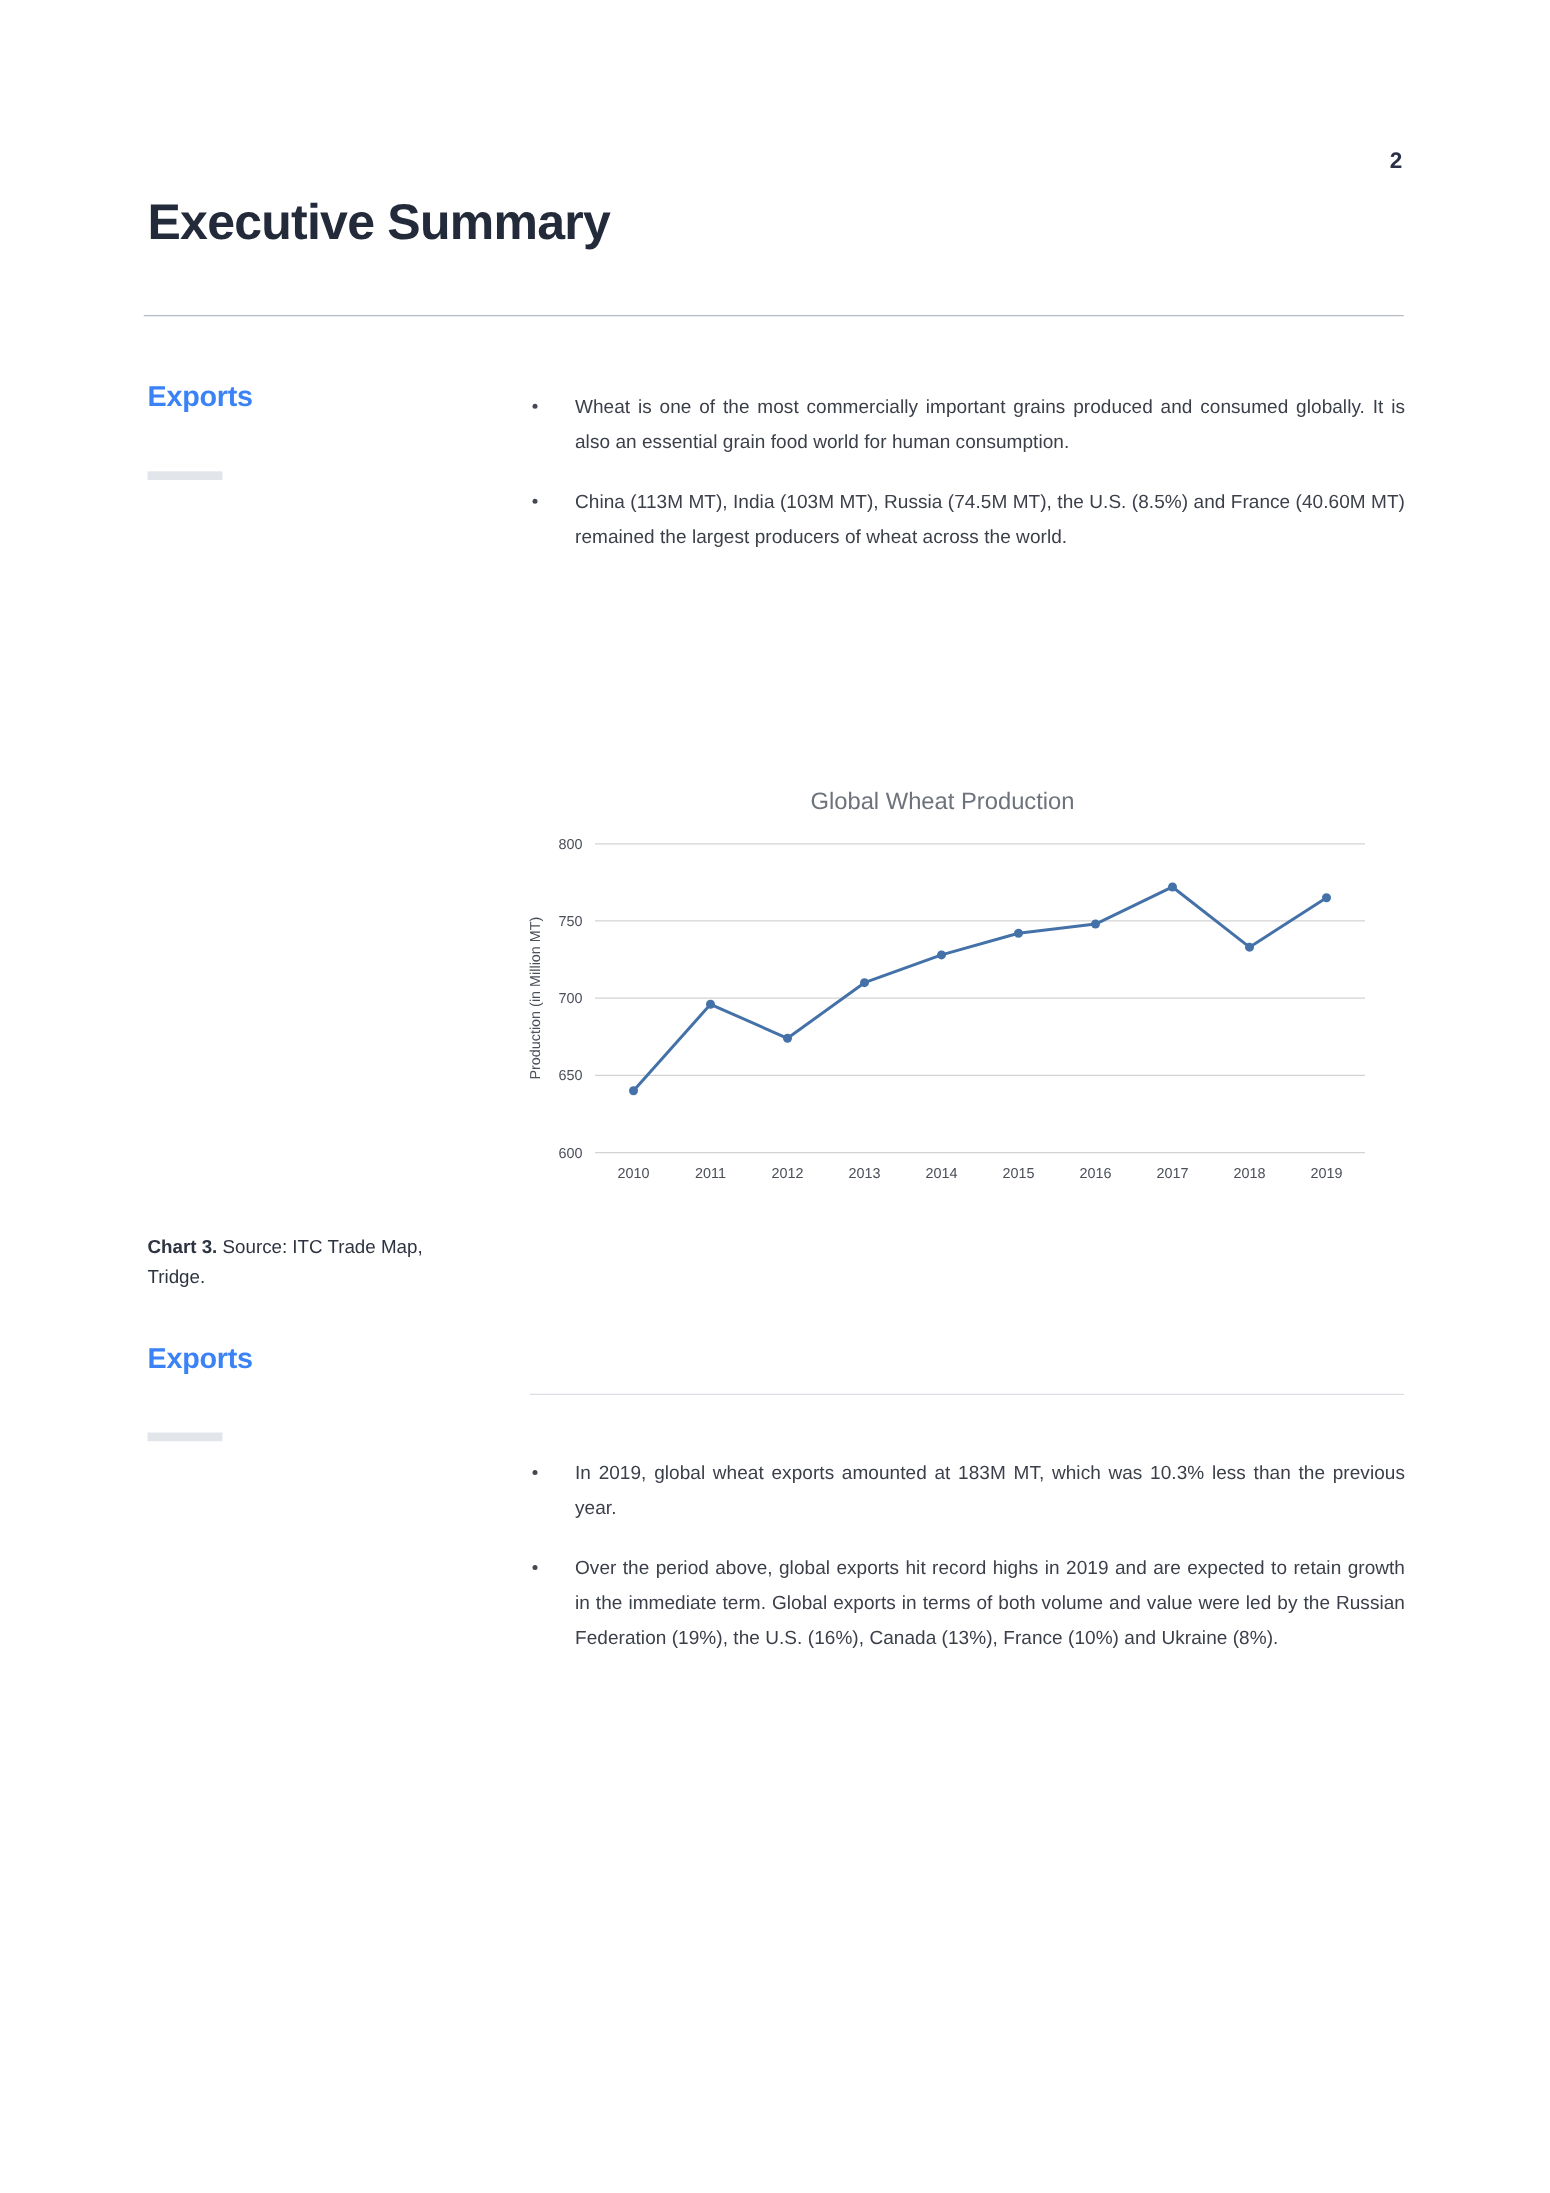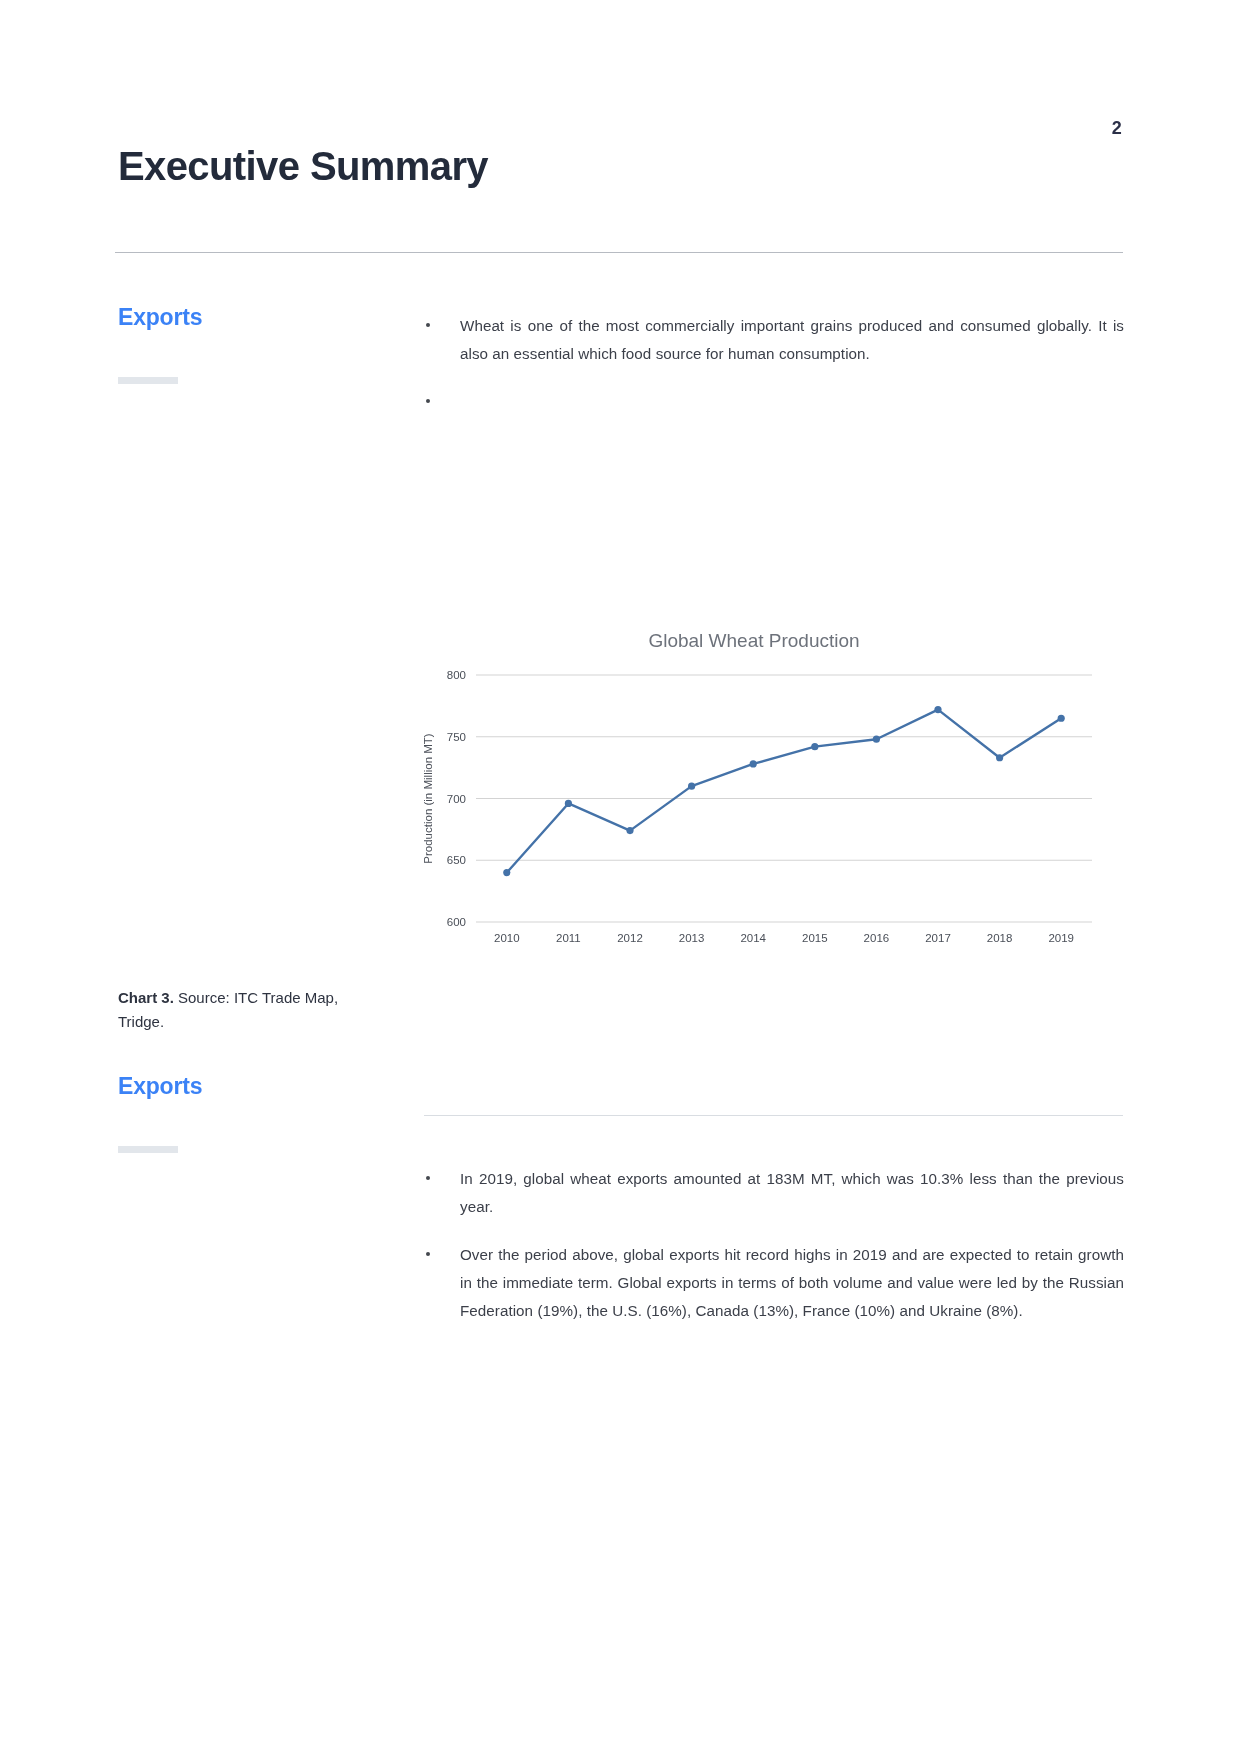"Executive Summary" .doc-title { top: 144px -> 156px }
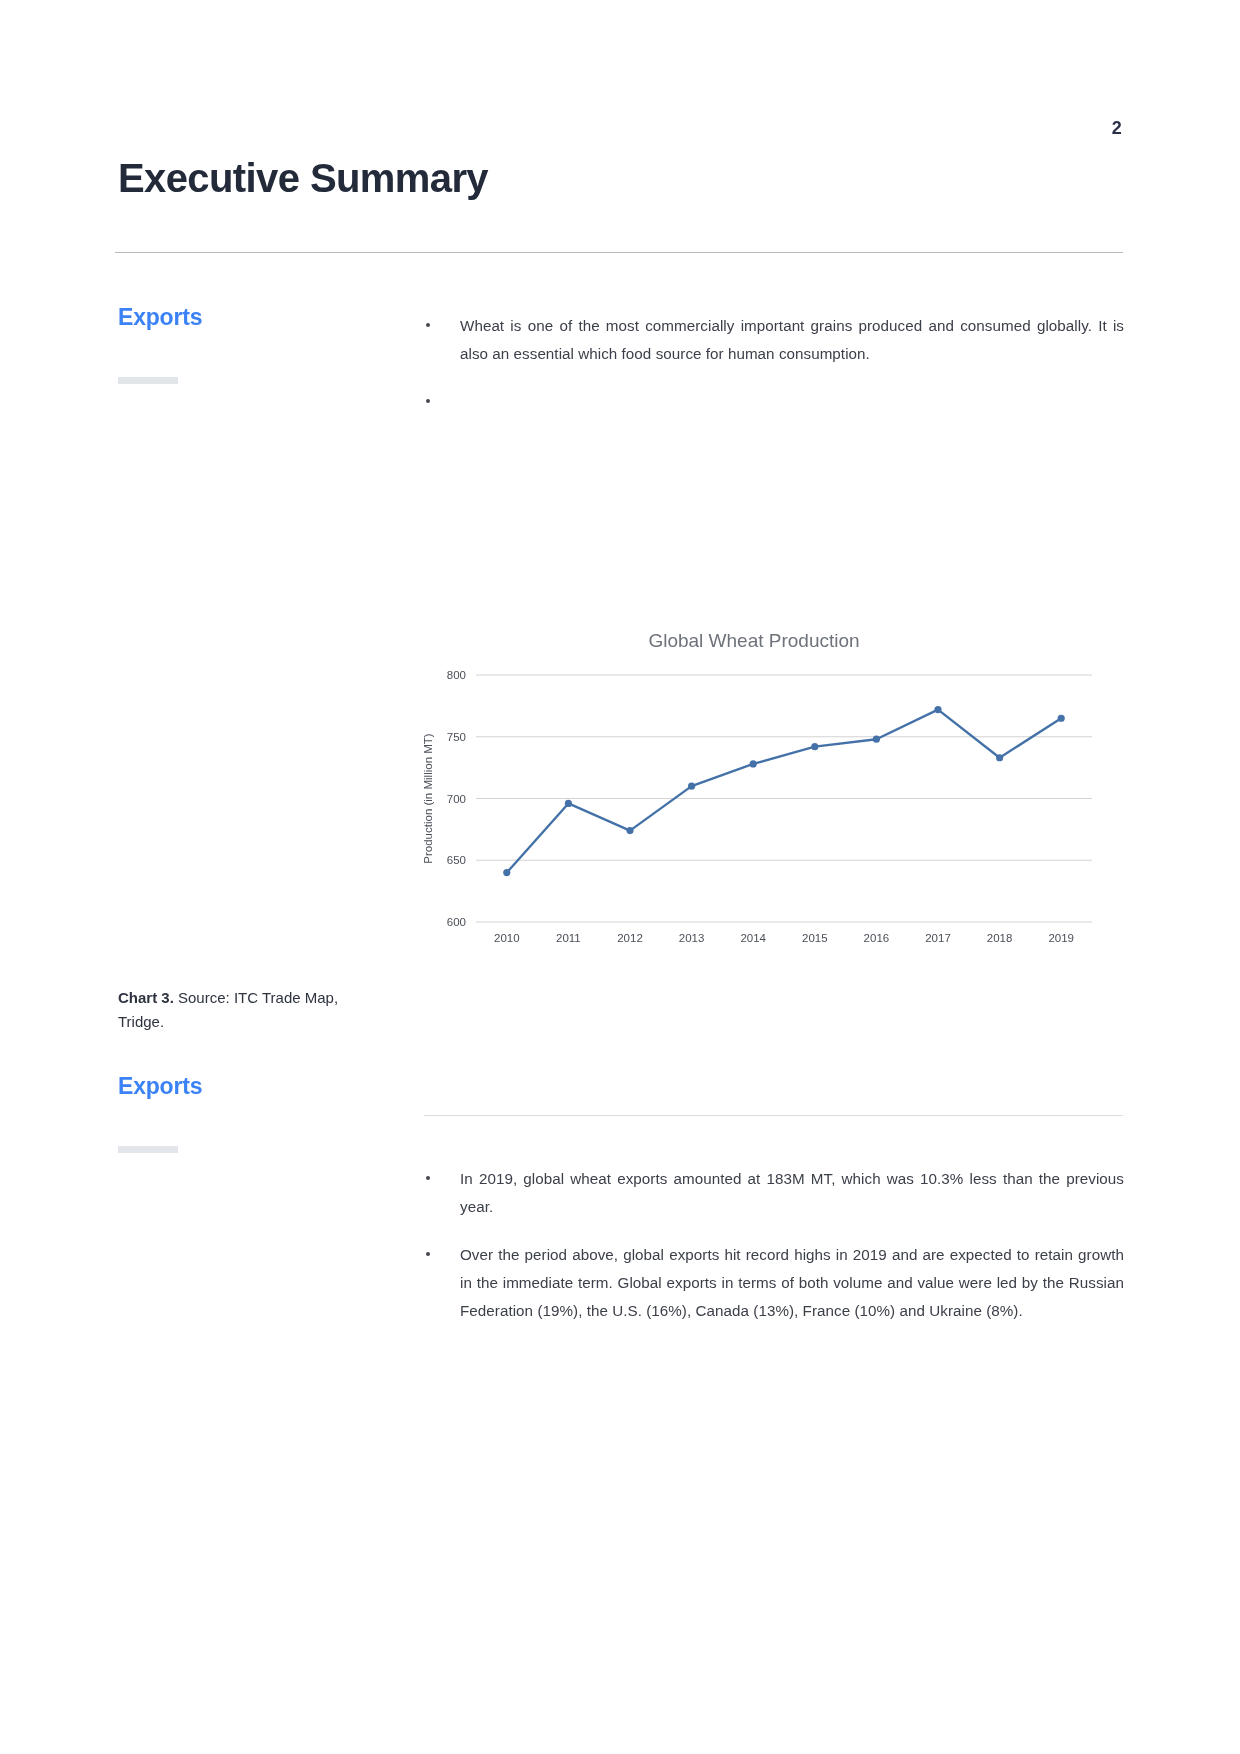"Wheat is one of the" span { text: which food source -> grain food world }
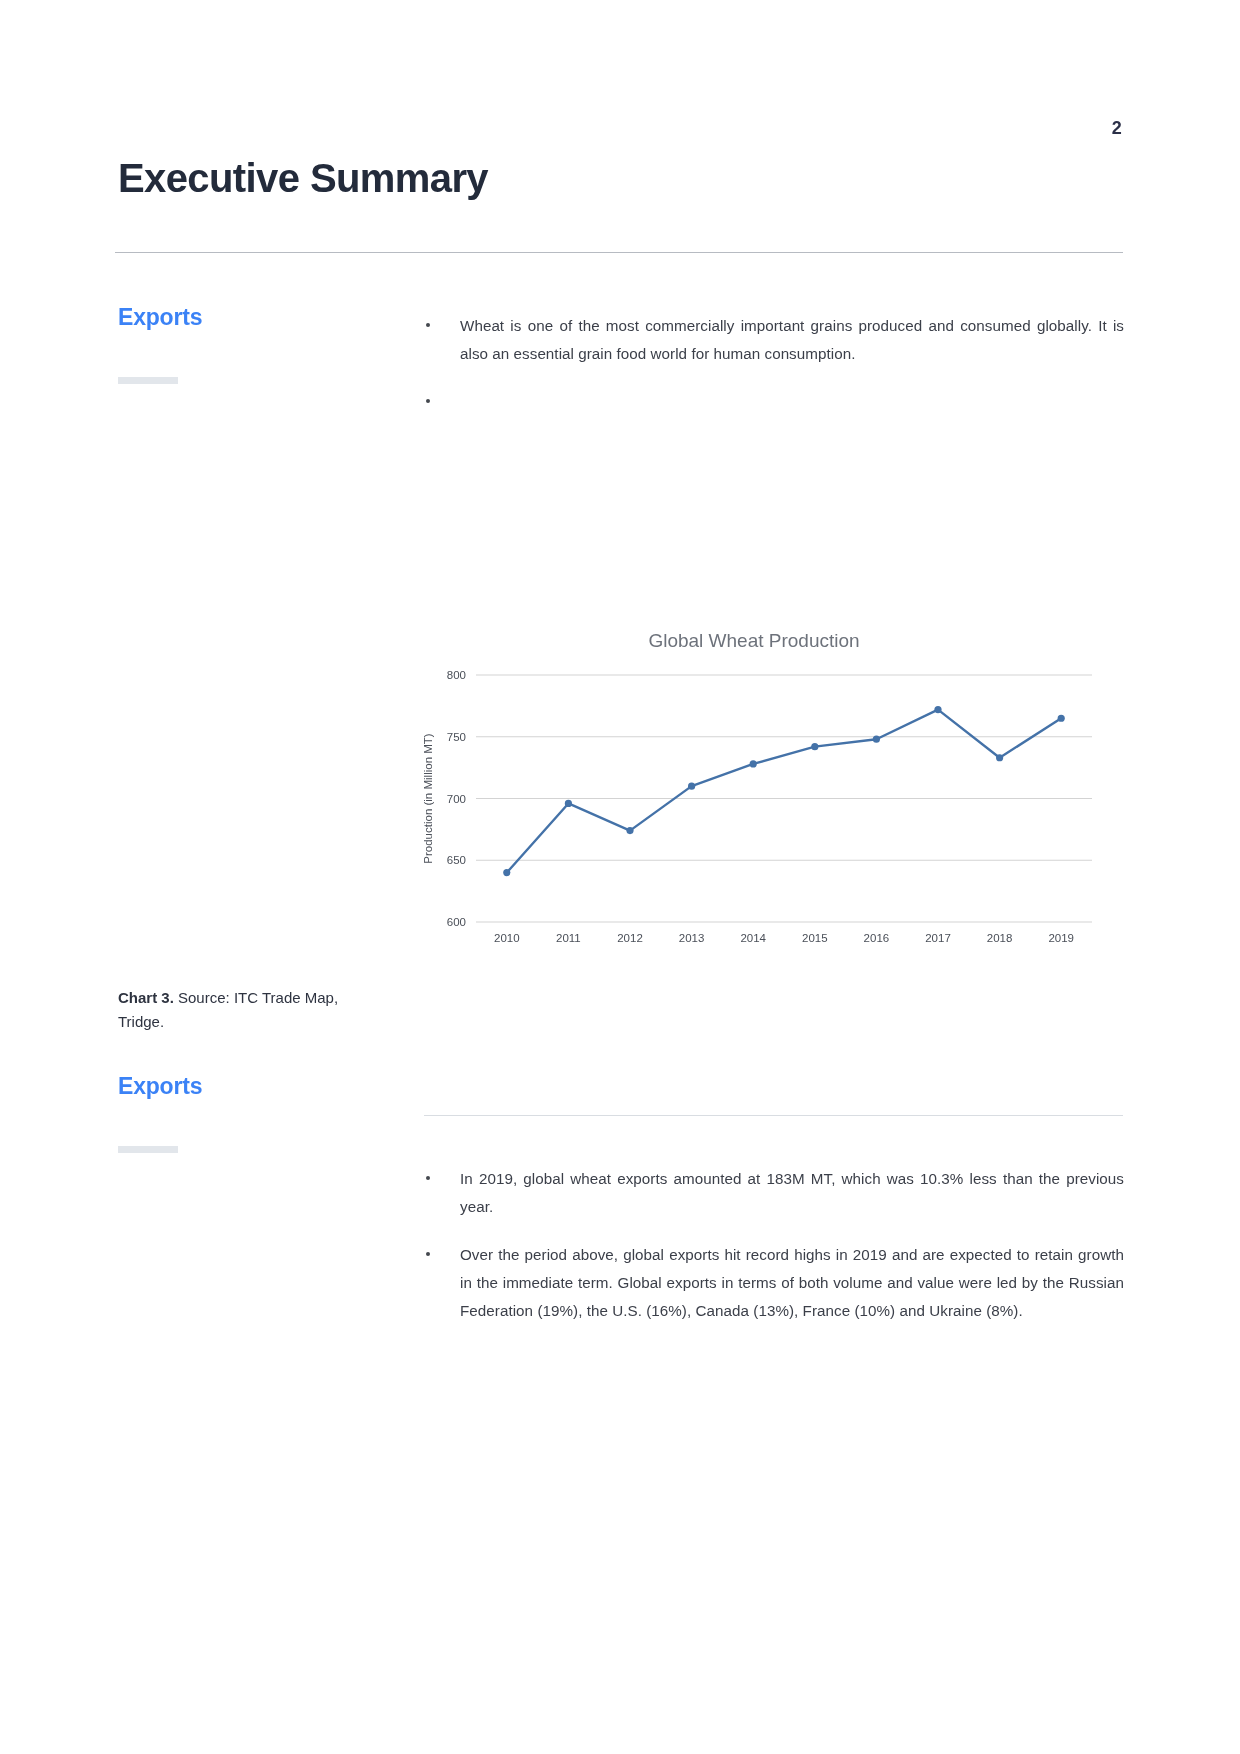"China (113M MT), India (103M" span { html: none -> <span>China (113M MT), India (103M MT), Russia (74.5M MT), the U.S. (8.5%) and France (40.60M MT) remained the largest producers of wheat across the world.</span> }
